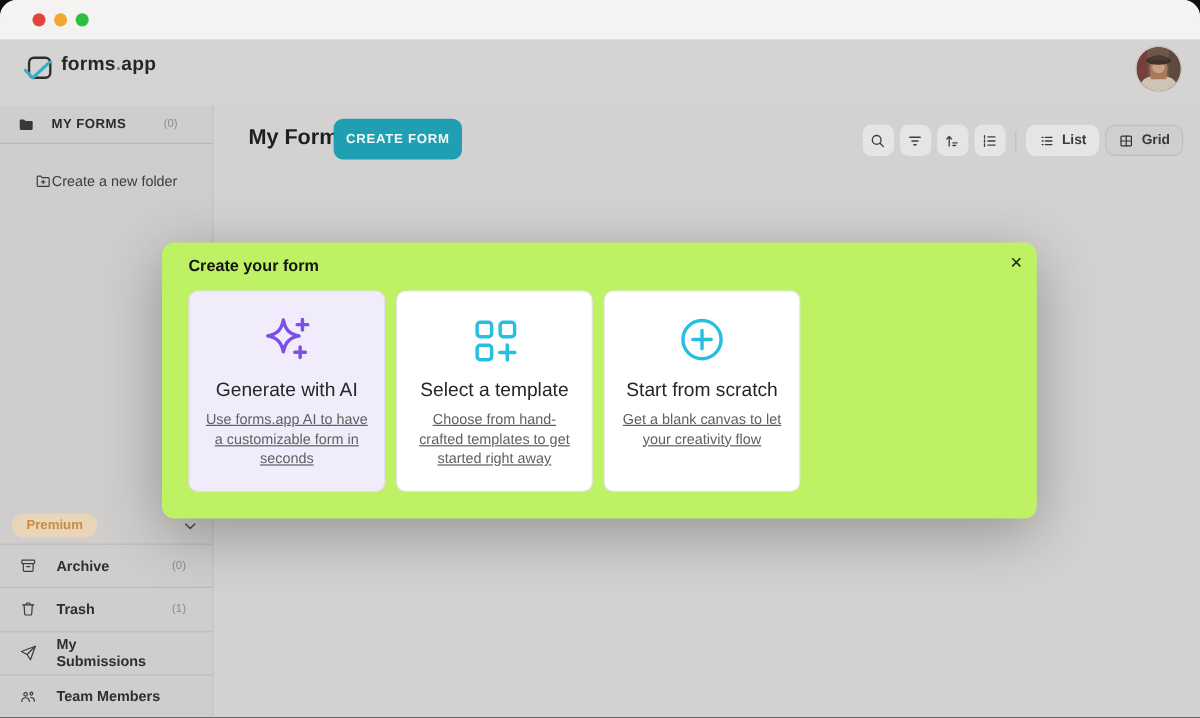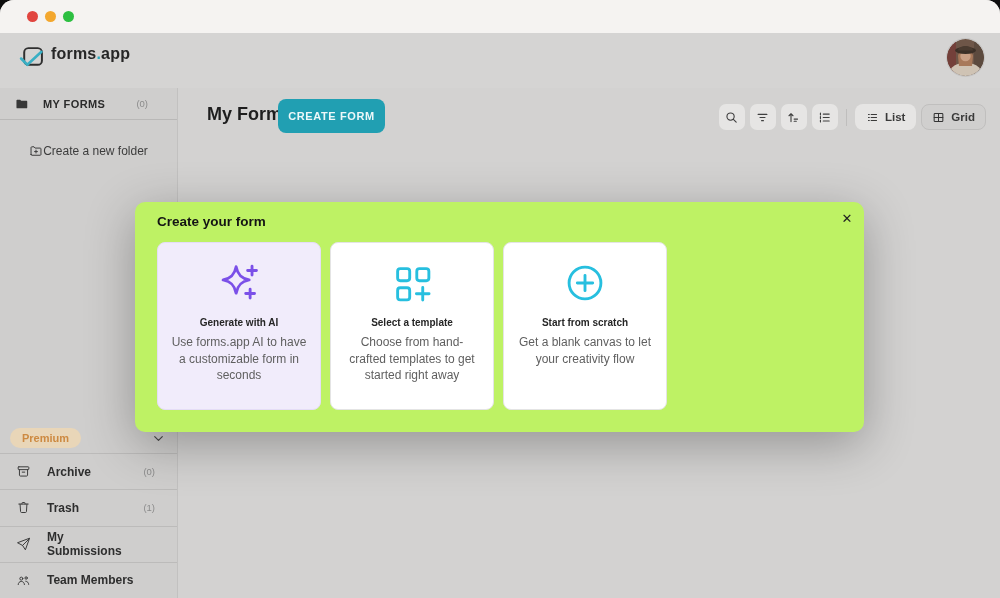"Generate with AI" .card h3 { font-size: 10px -> 16px; font-weight: bold -> normal }
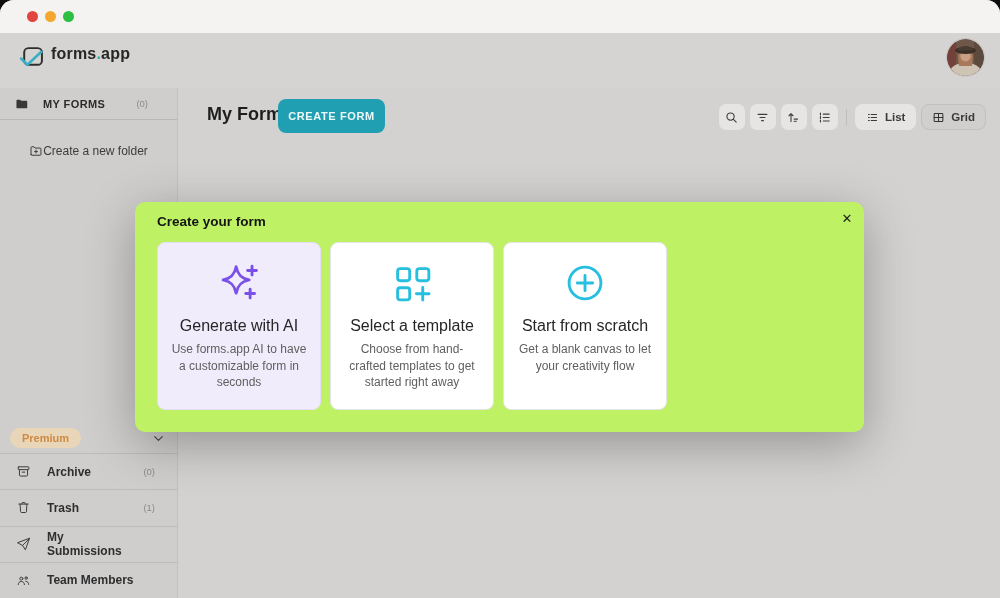"Use forms.app AI to have" .card p { text-decoration: none -> underline }
